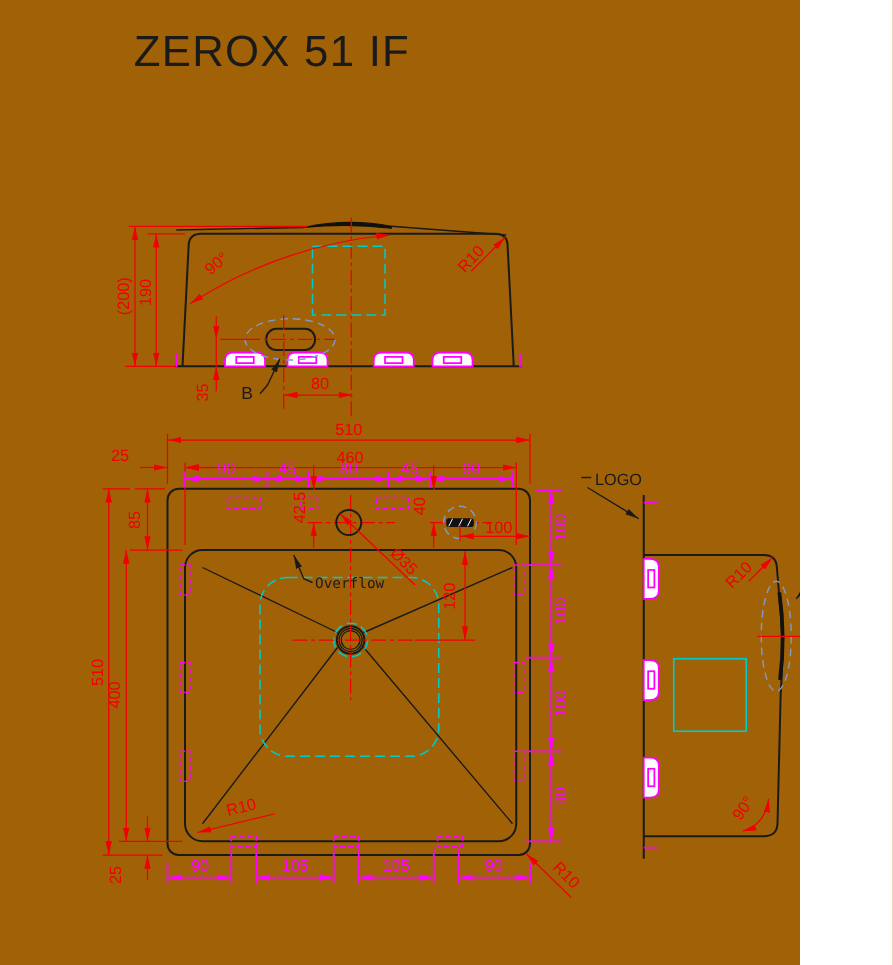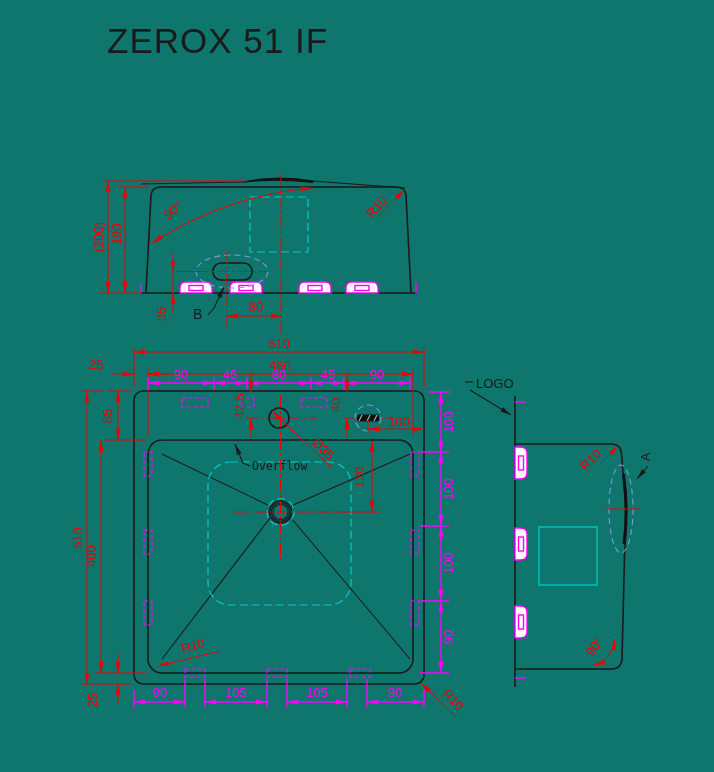"ZEROX 51 IF" .stage { background: #0f766e -> #a16207; width: 714px -> 640px }
